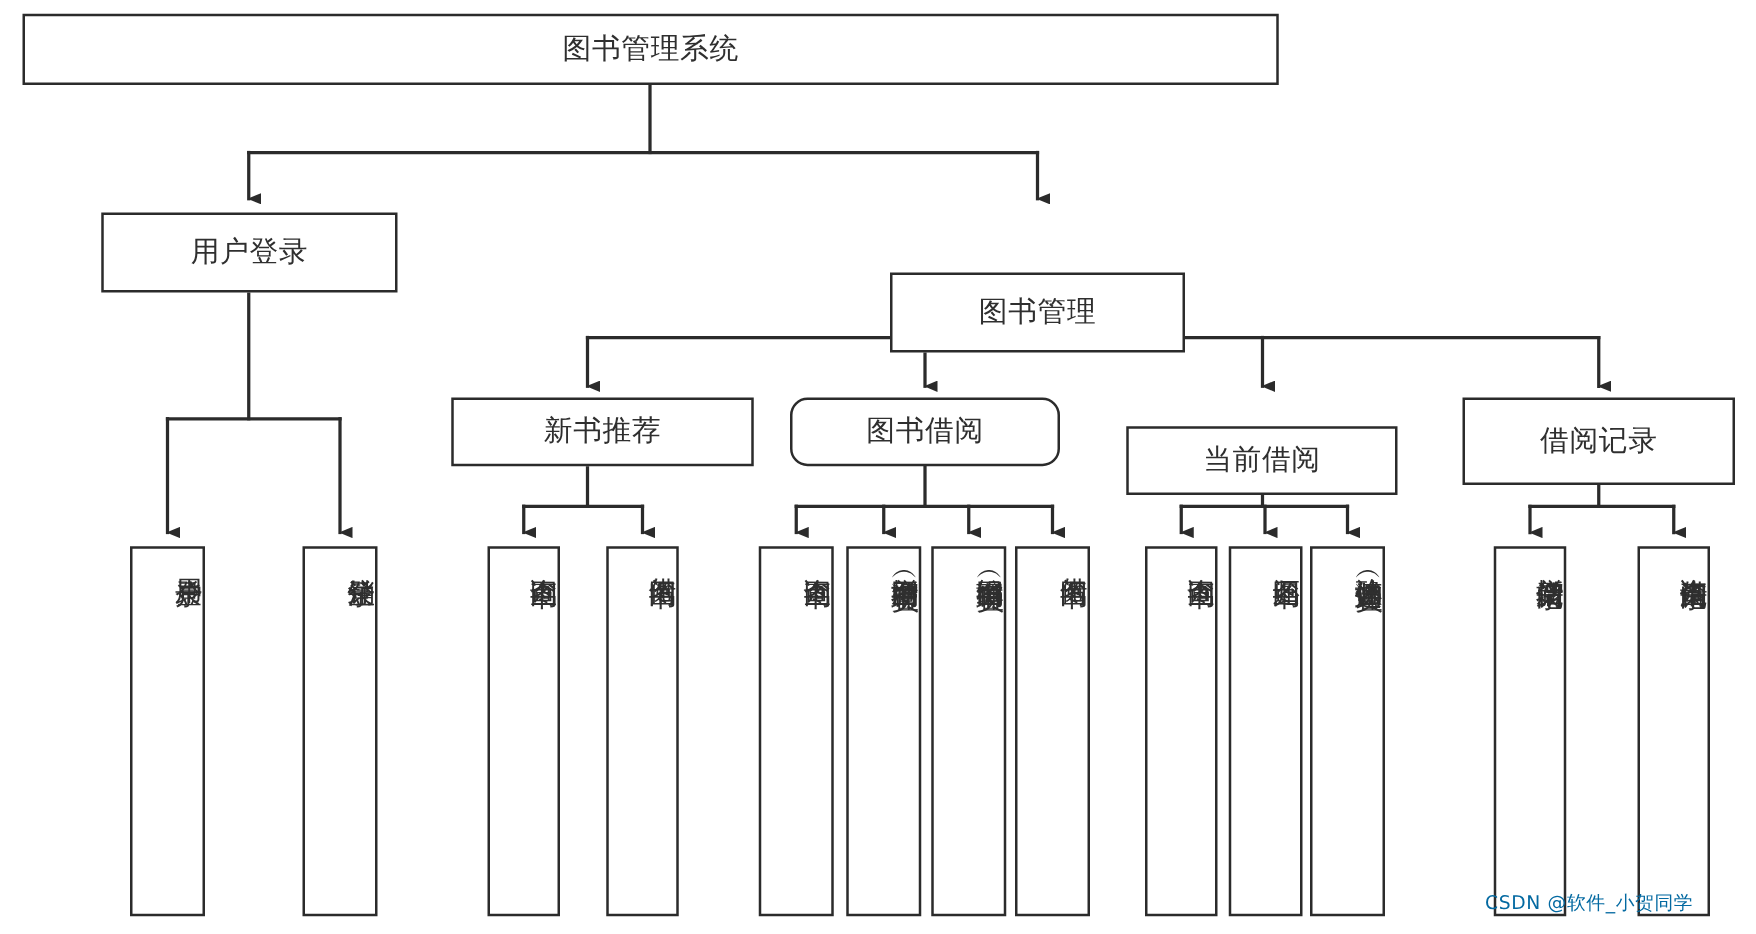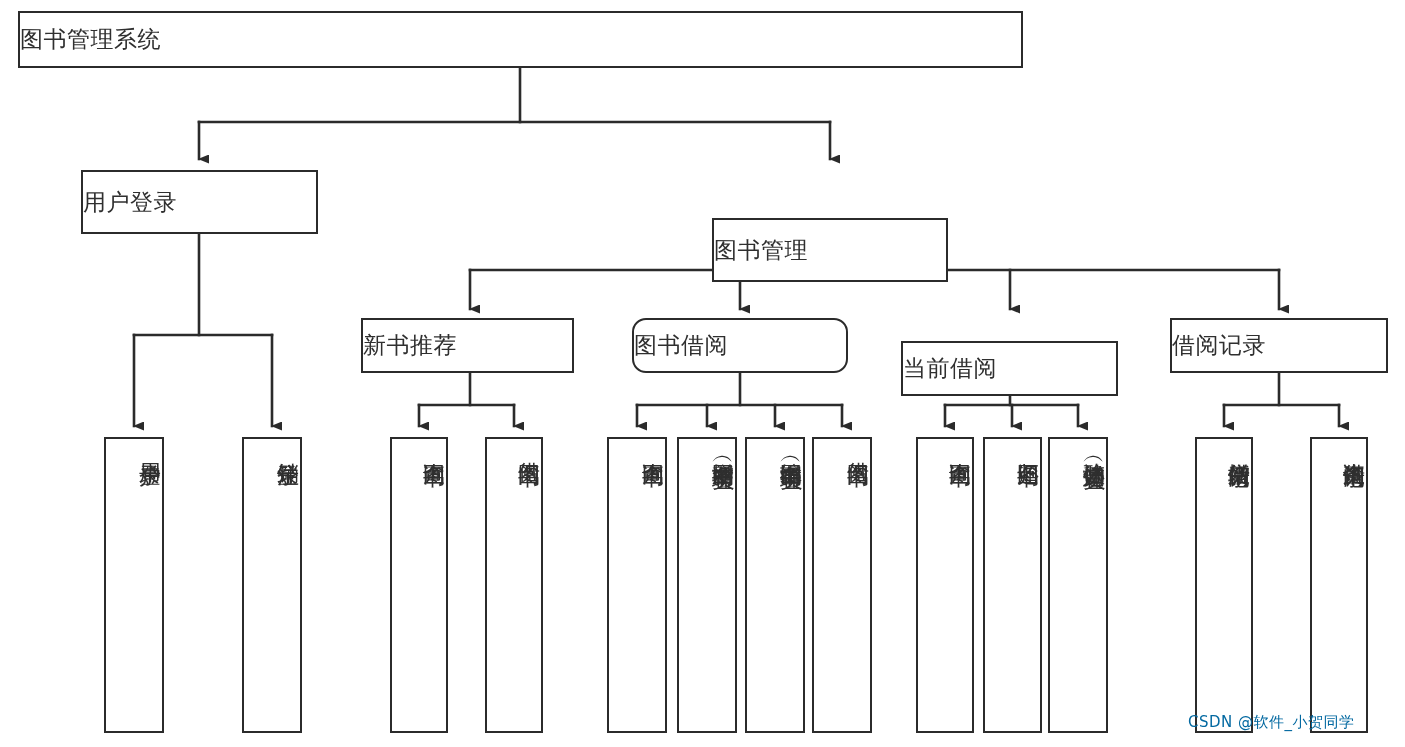"图书管理系统" .node { justify-content: flex-start -> center }
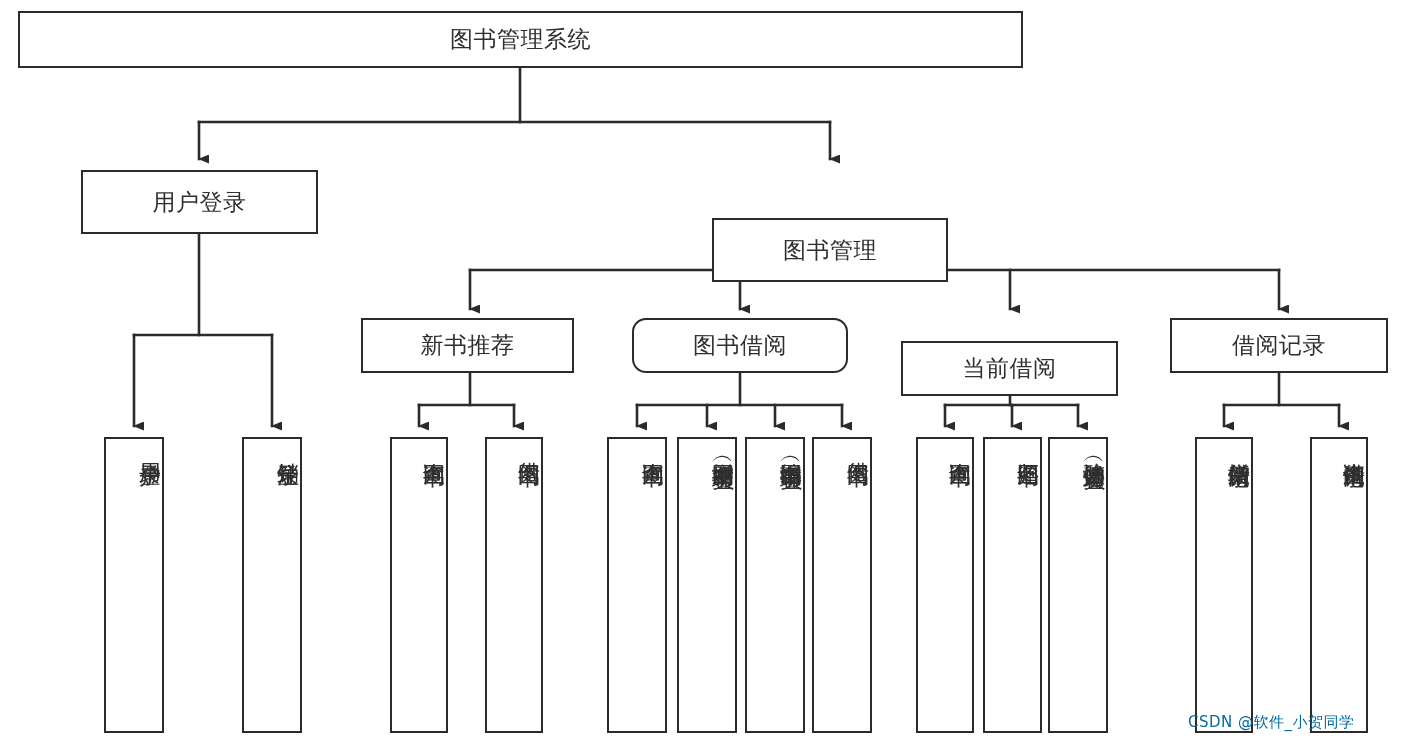"新书推荐" div.node { width: 213px -> 242px }
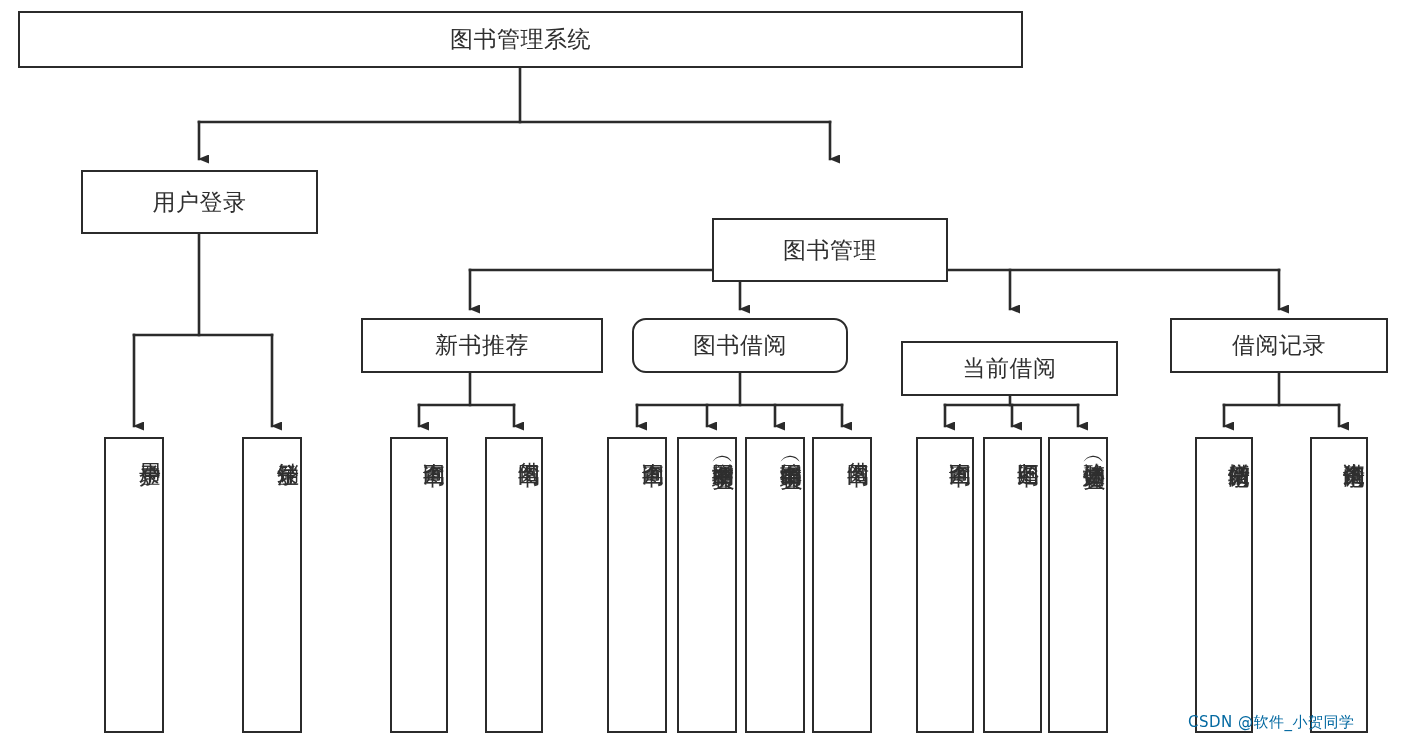"借阅记录" div.node { height: 55px -> 70px }
